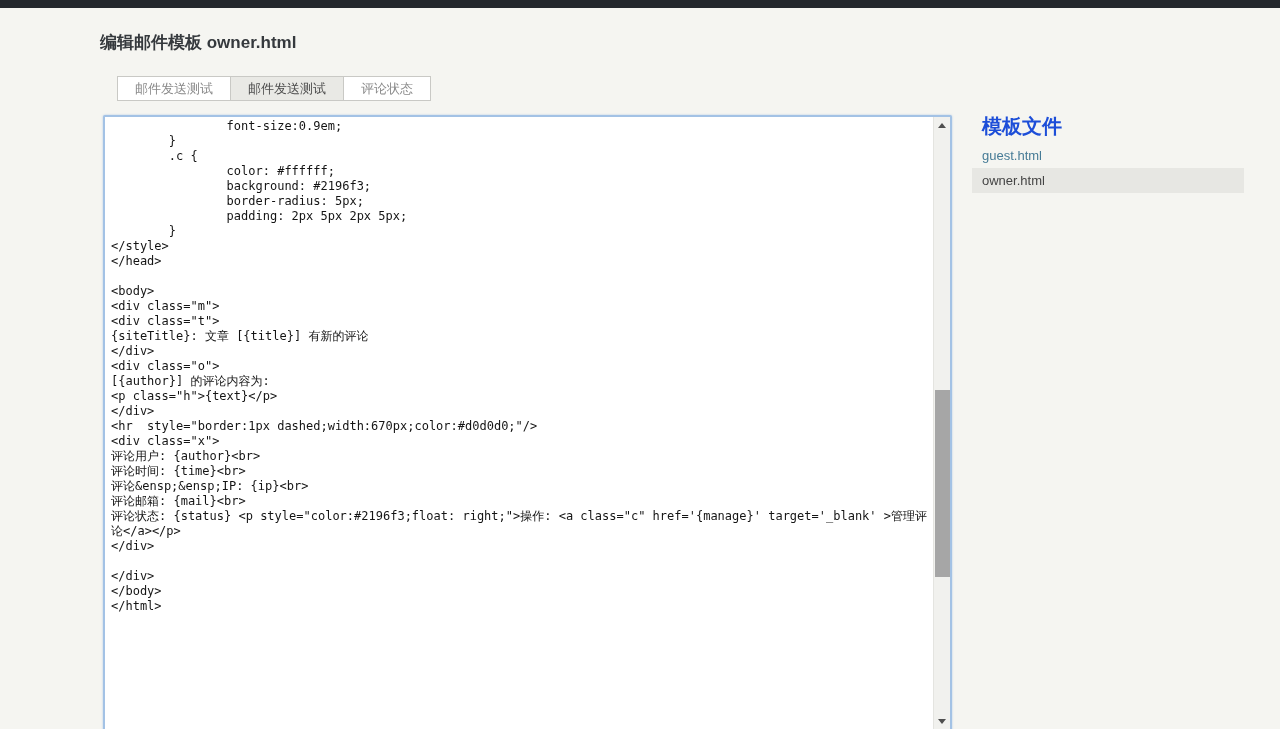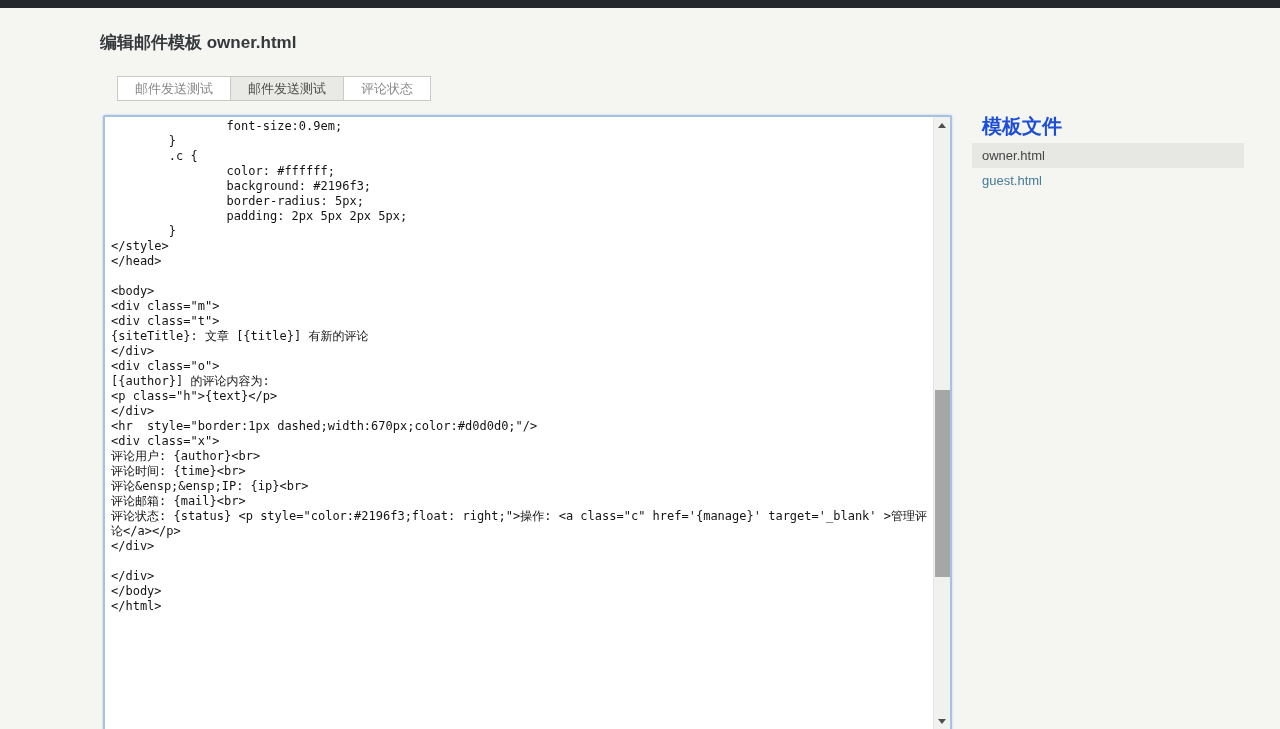"owner.html" li.file-item { order: before "guest.html" -> after "guest.html" }
